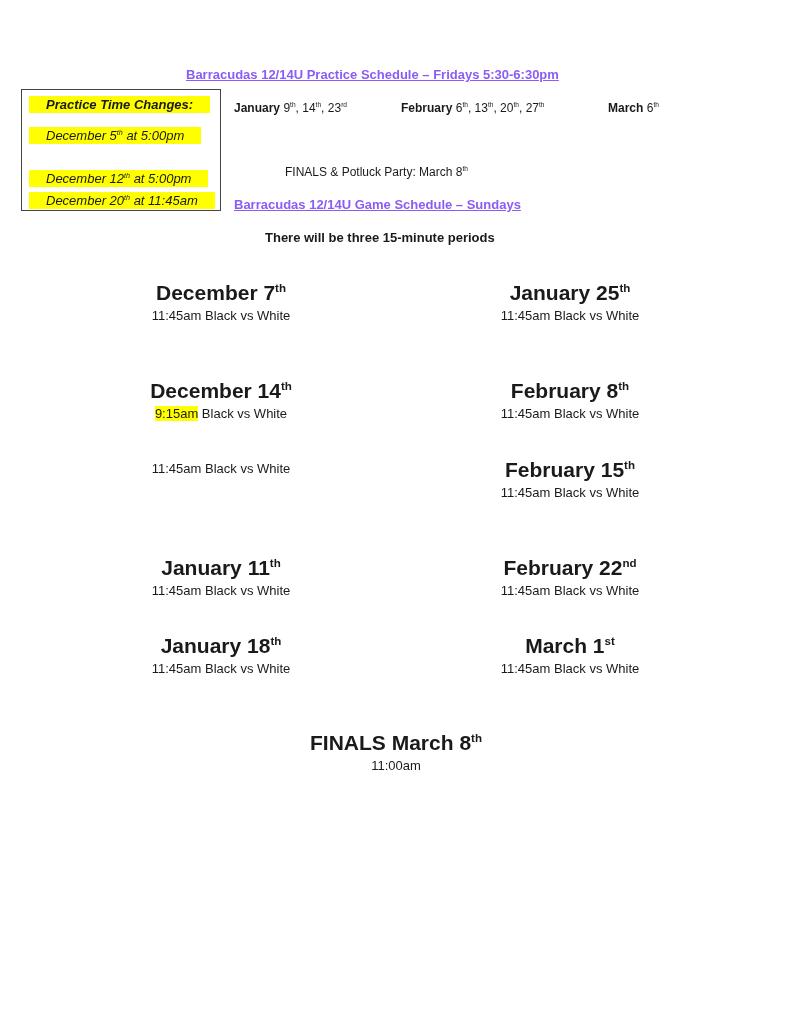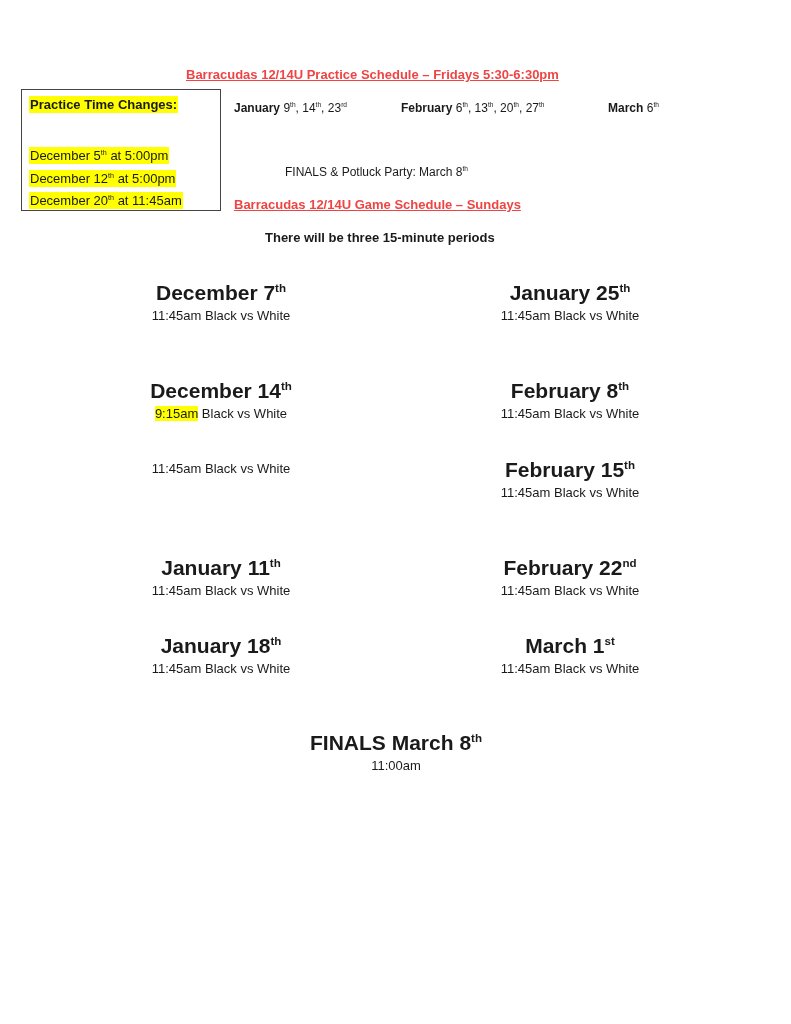"Barracudas 12/14U Practice Schedule –" .green-title { color: #ef4444 -> #8b5cf6 }
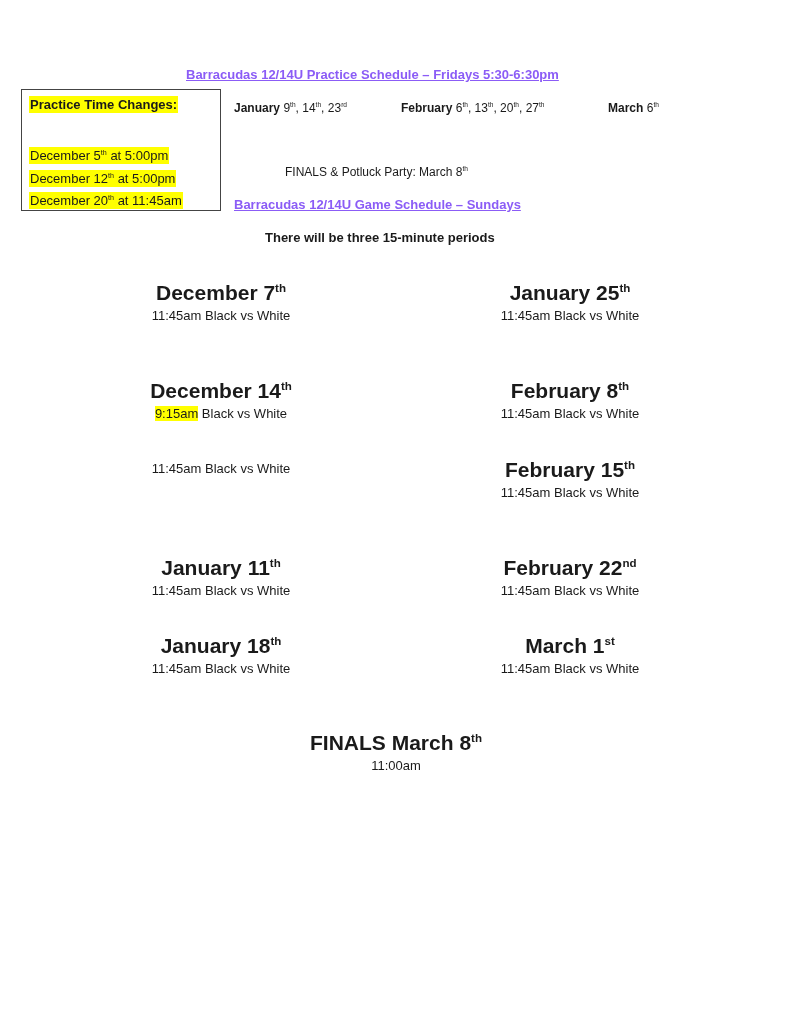"Practice Time Changes:" .hl { font-style: none -> italic; padding: 1px 1px -> 1px 17px }
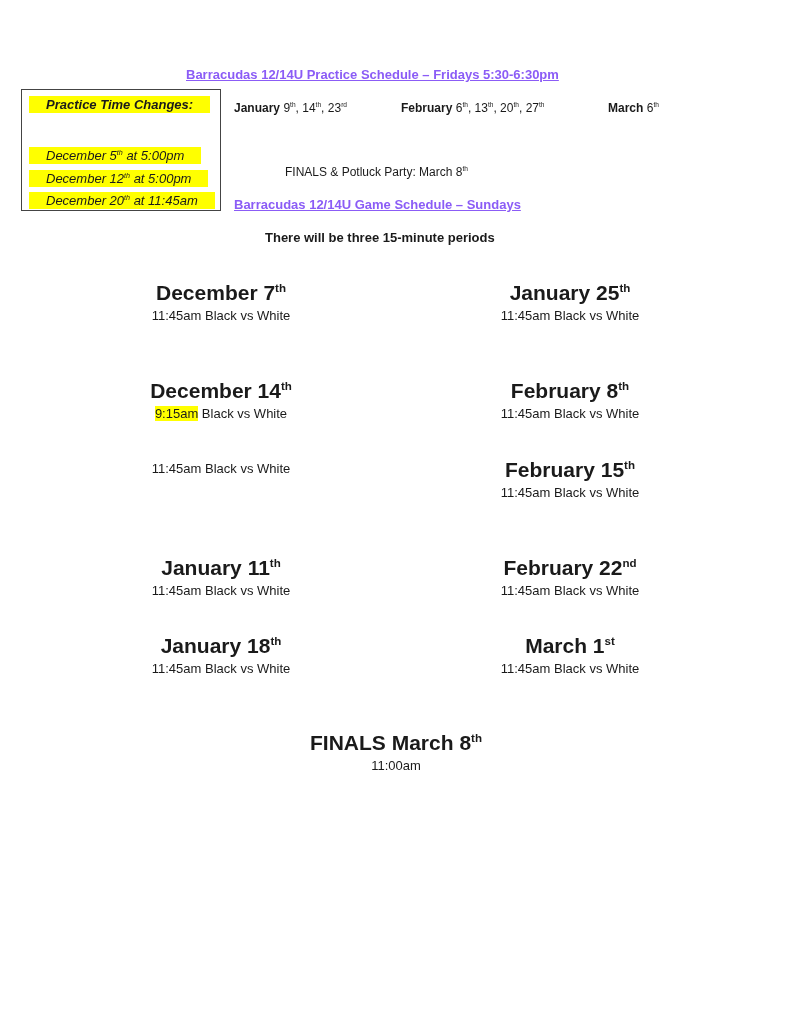"December 5th at 5:00pm" div.abs { margin-top: 20px -> none }
